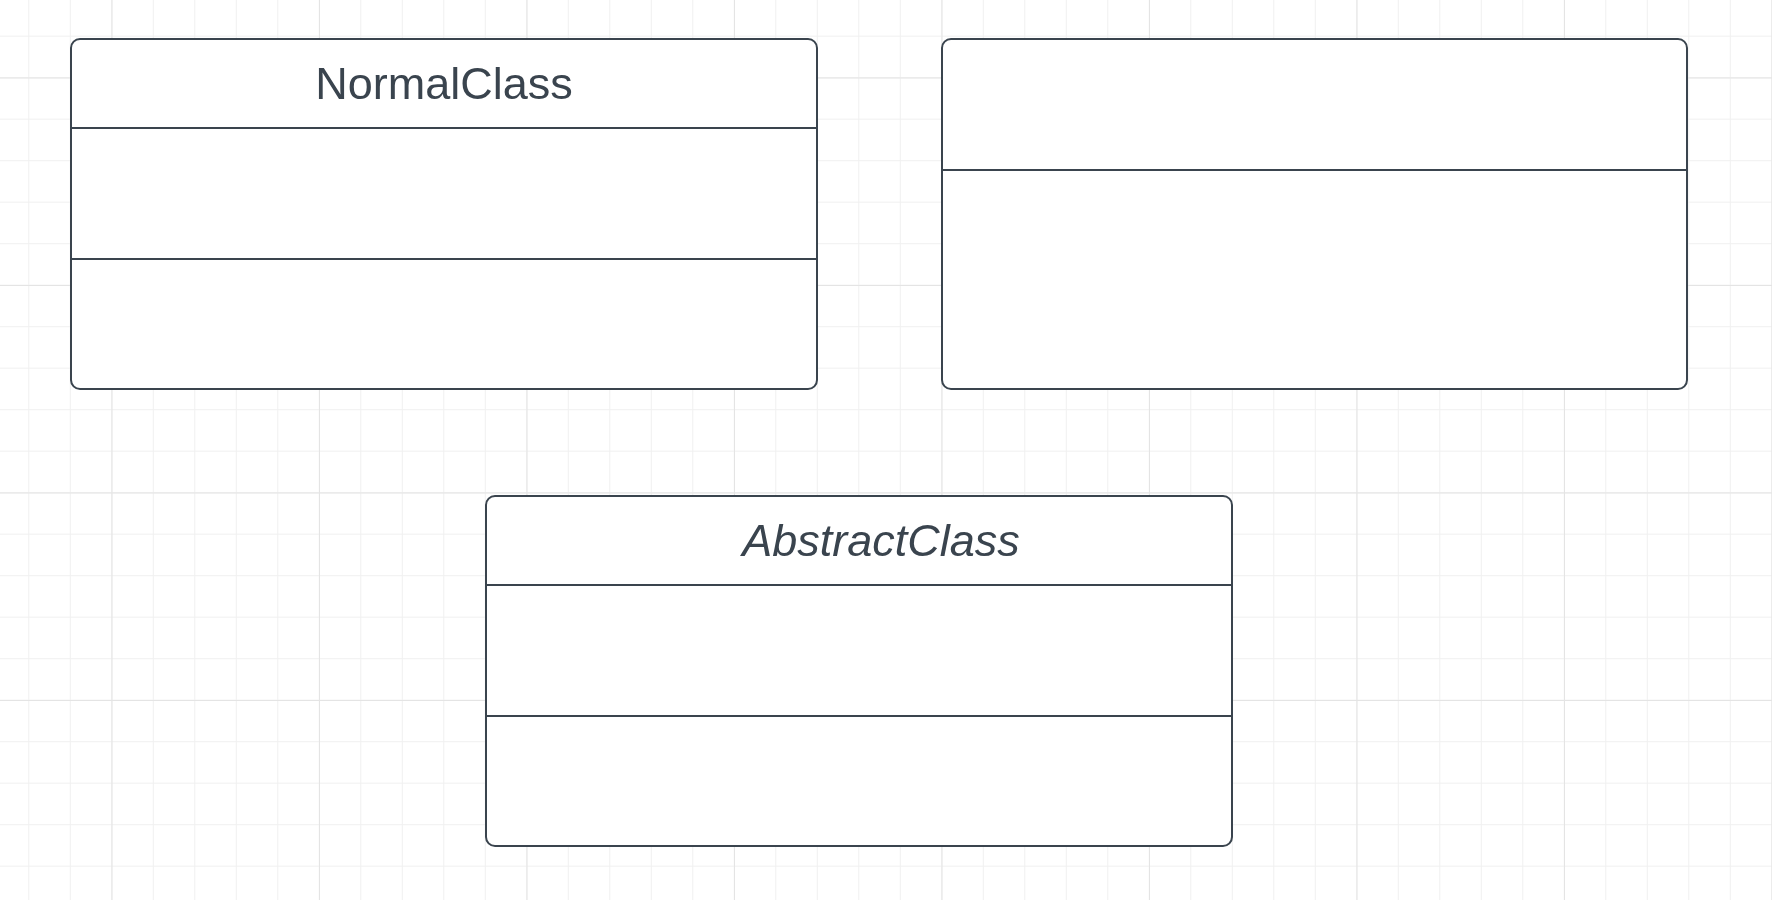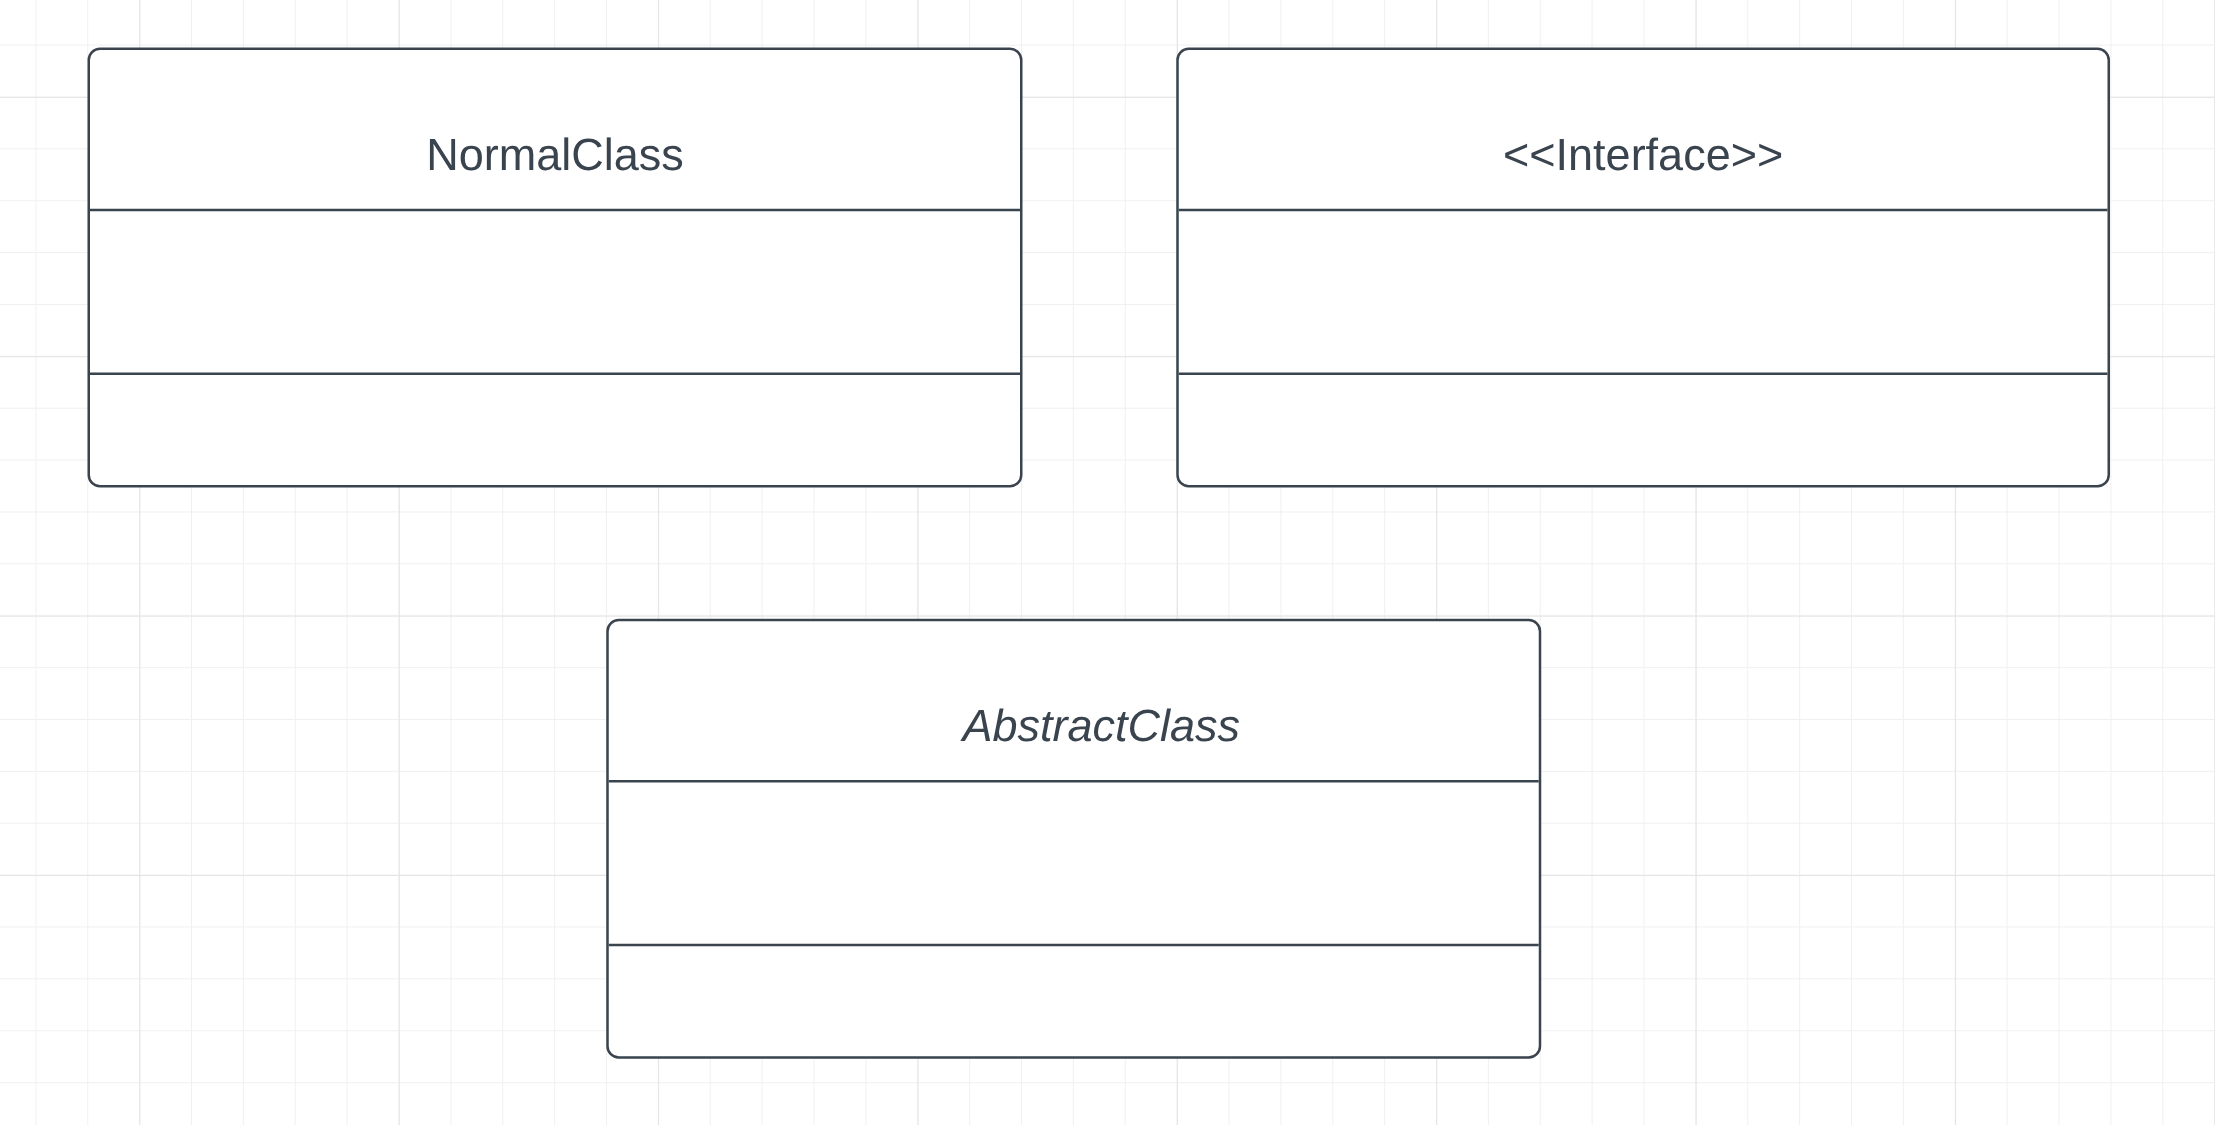"NormalClass" .uml-class .title-compartment { font-size: 36px -> 45px; margin-top: 40px -> none }
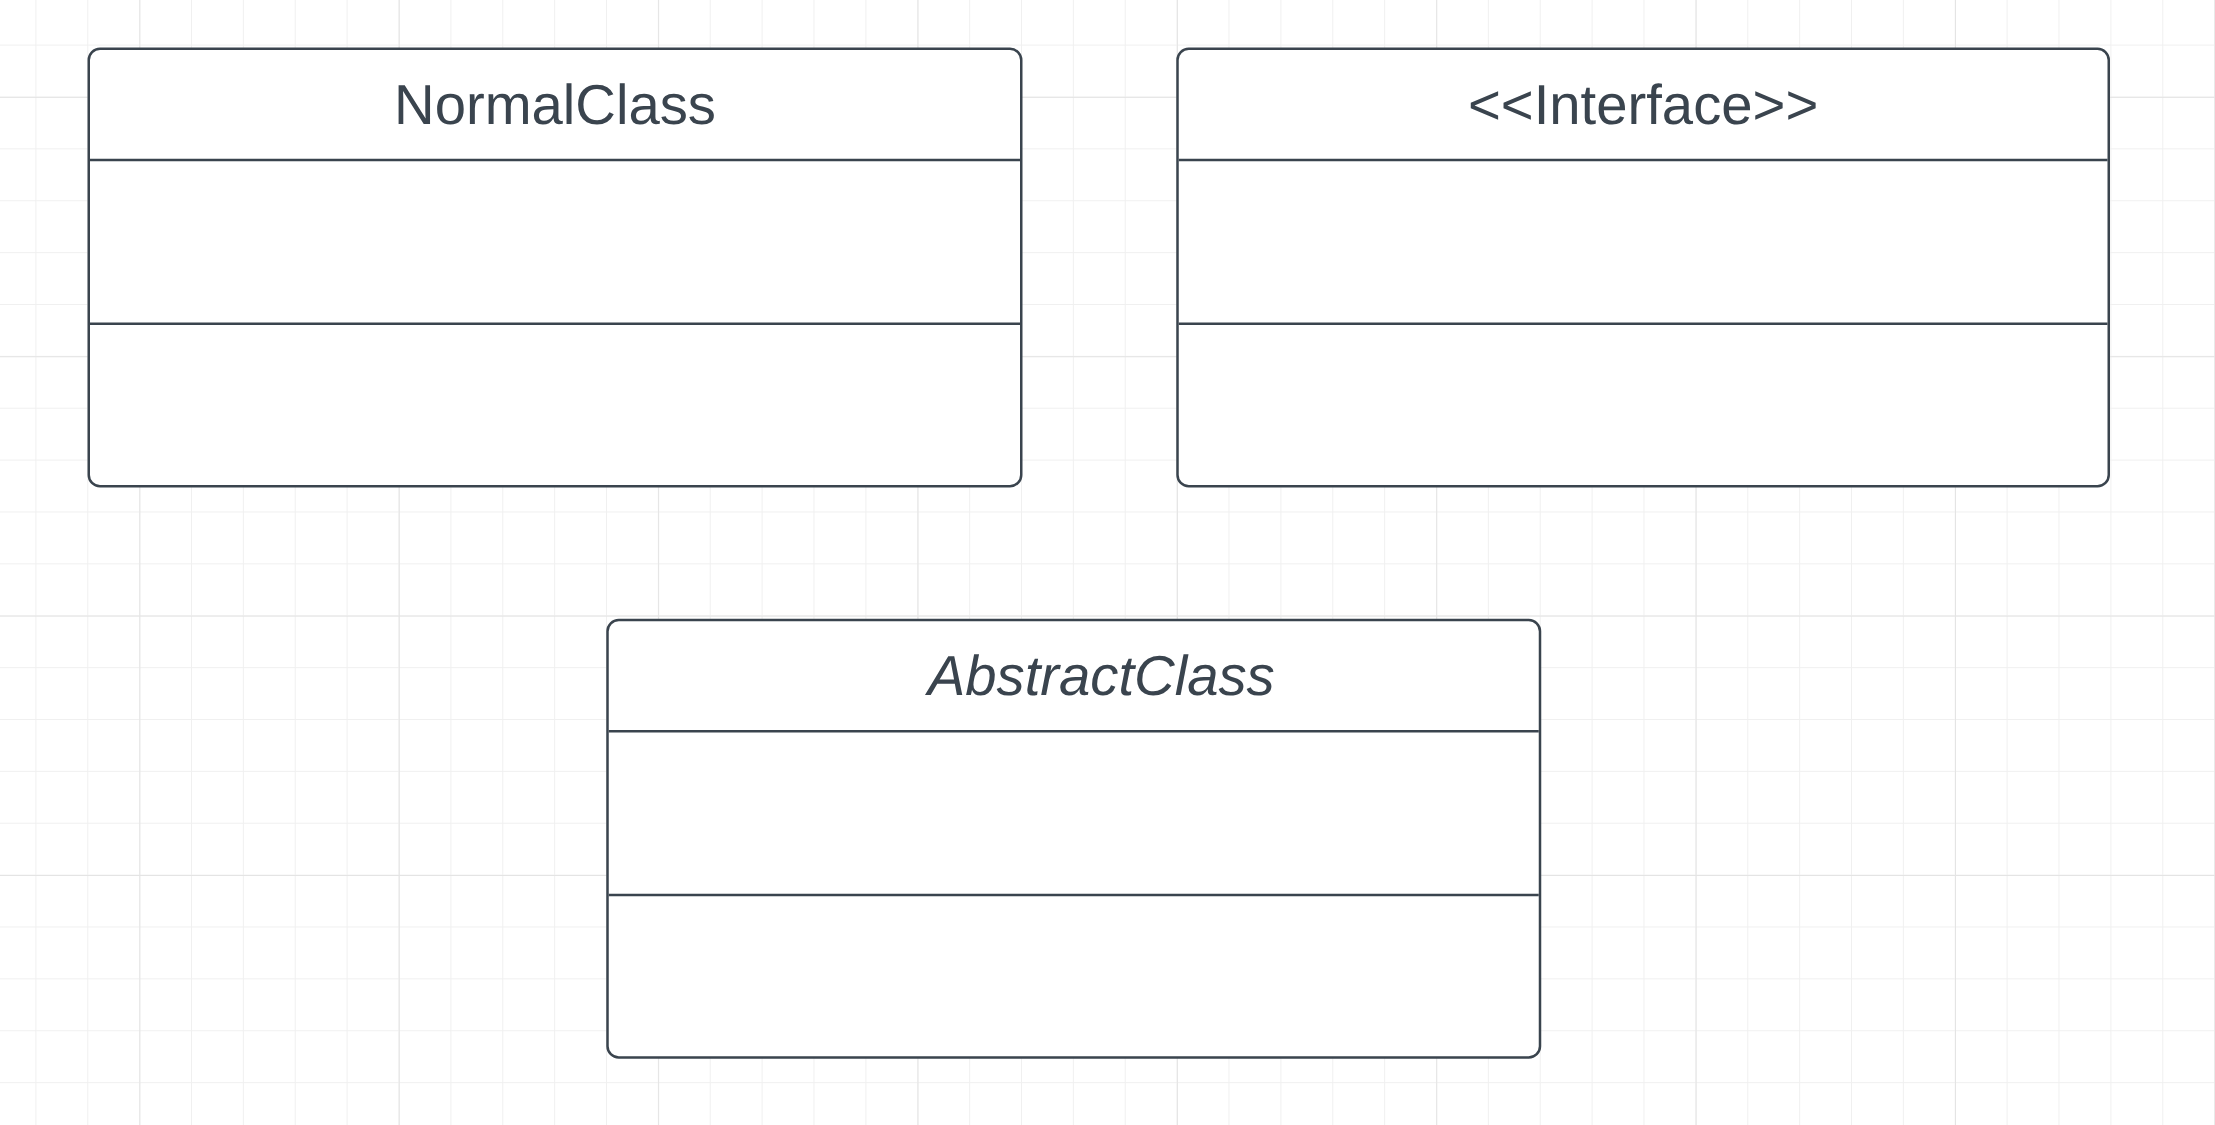"<<Interface>>" div.title-compartment { html: <div>&lt;&lt;Interface&gt;&gt;</div> -> none }
